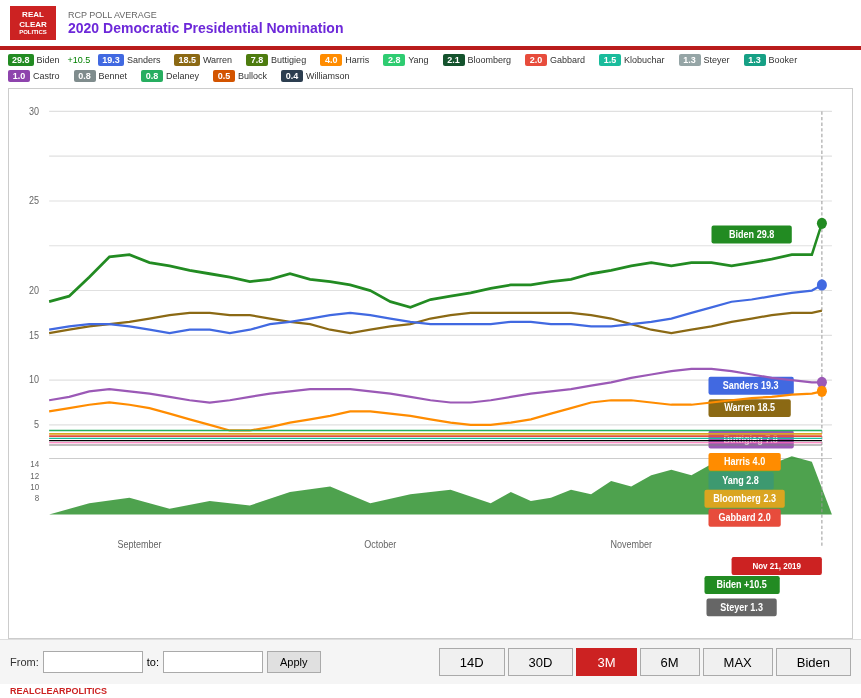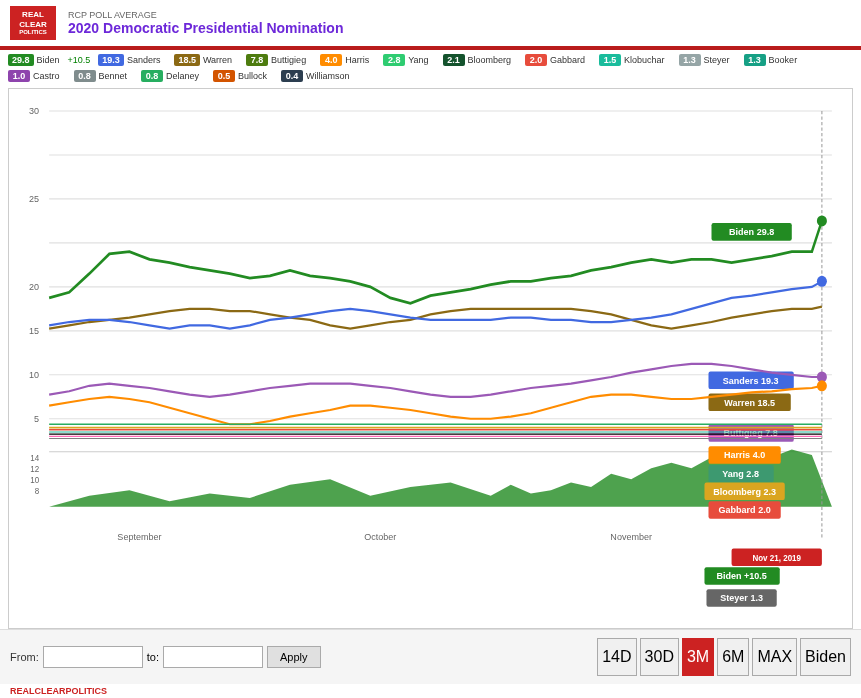"14D" .range-btn { font-size: 16px -> 13px; height: 38px -> 28px; padding: 2px 4px -> 2px 20px }
